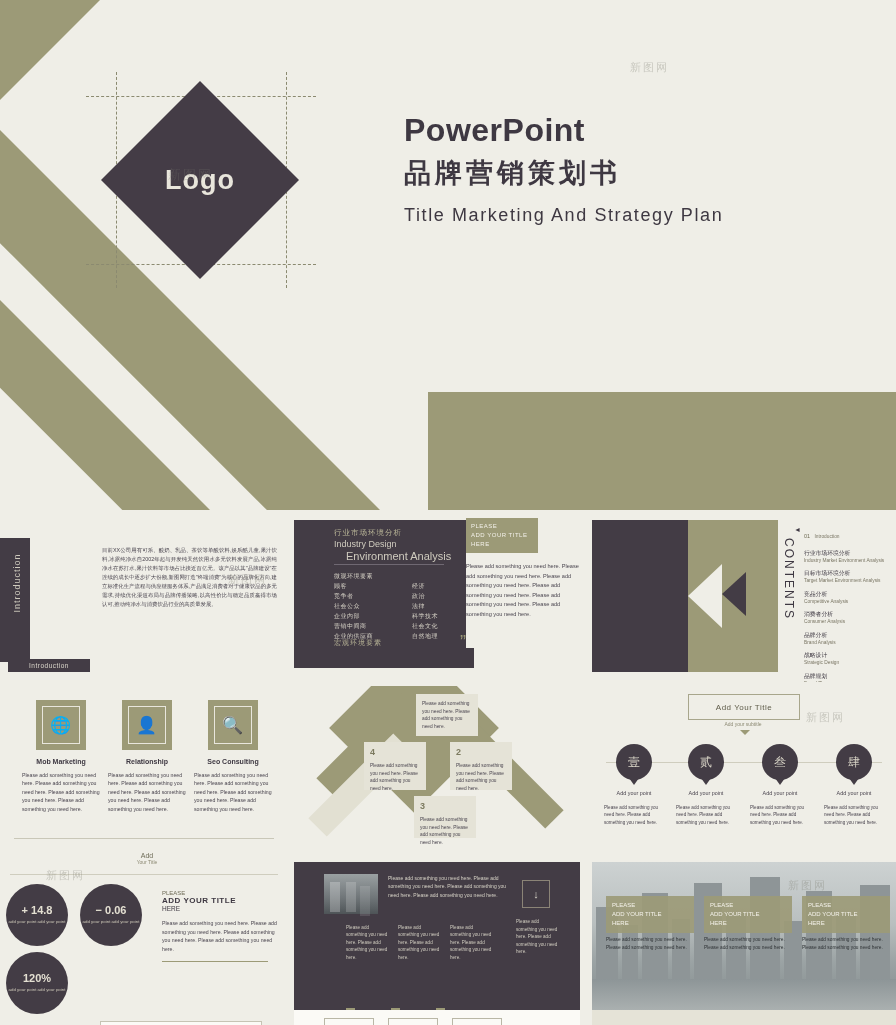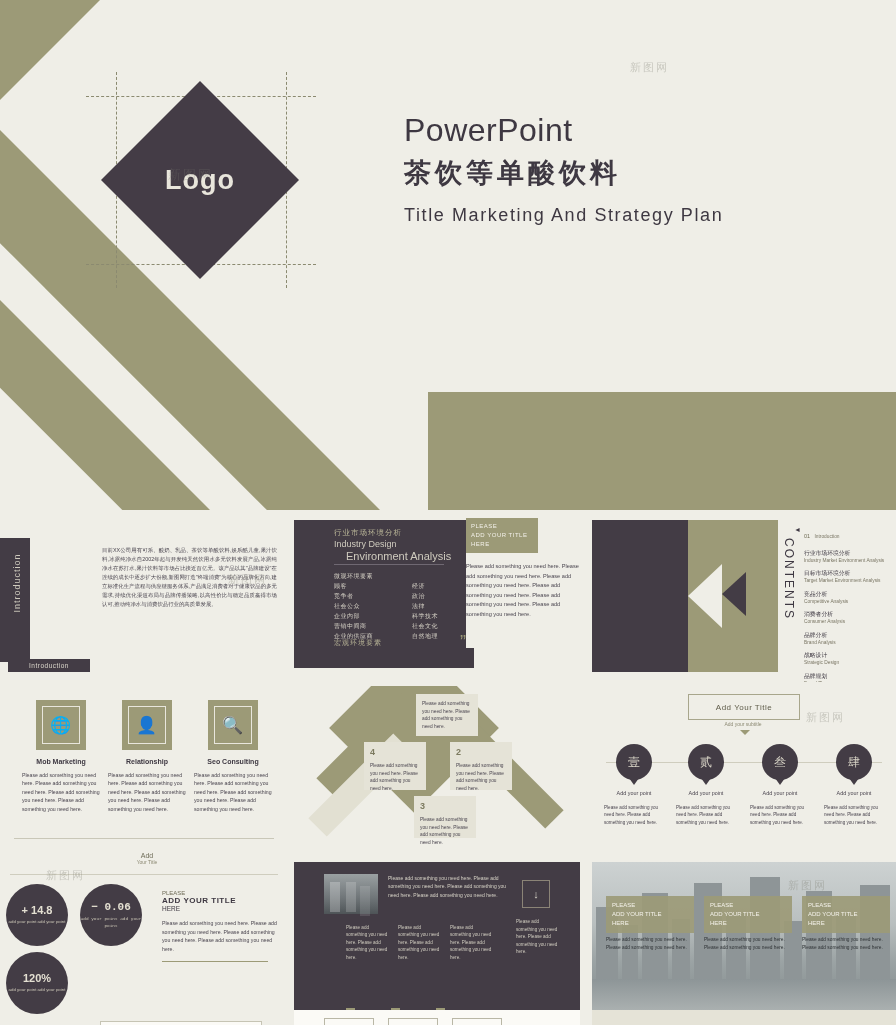"PowerPoint" .t-ppt { font-weight: normal -> bold }
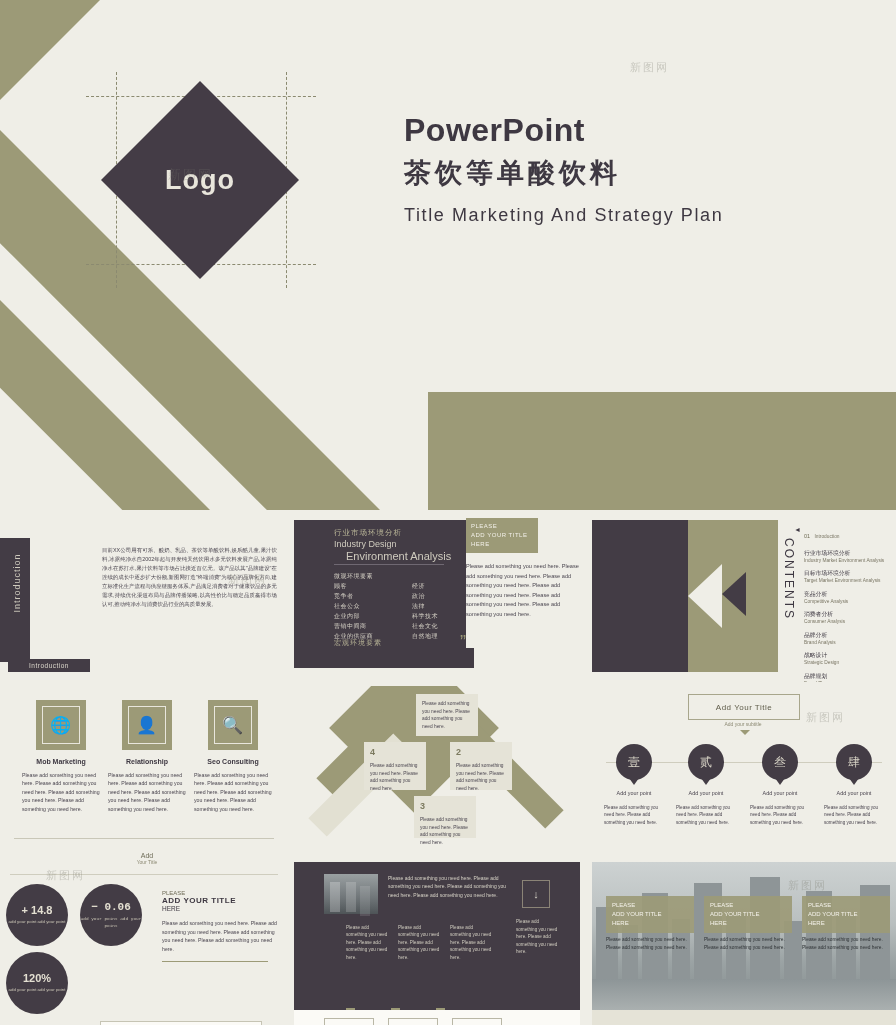"茶饮等单酸饮料" div.t-cn { text: 茶饮等单酸饮料 -> 品牌营销策划书 }
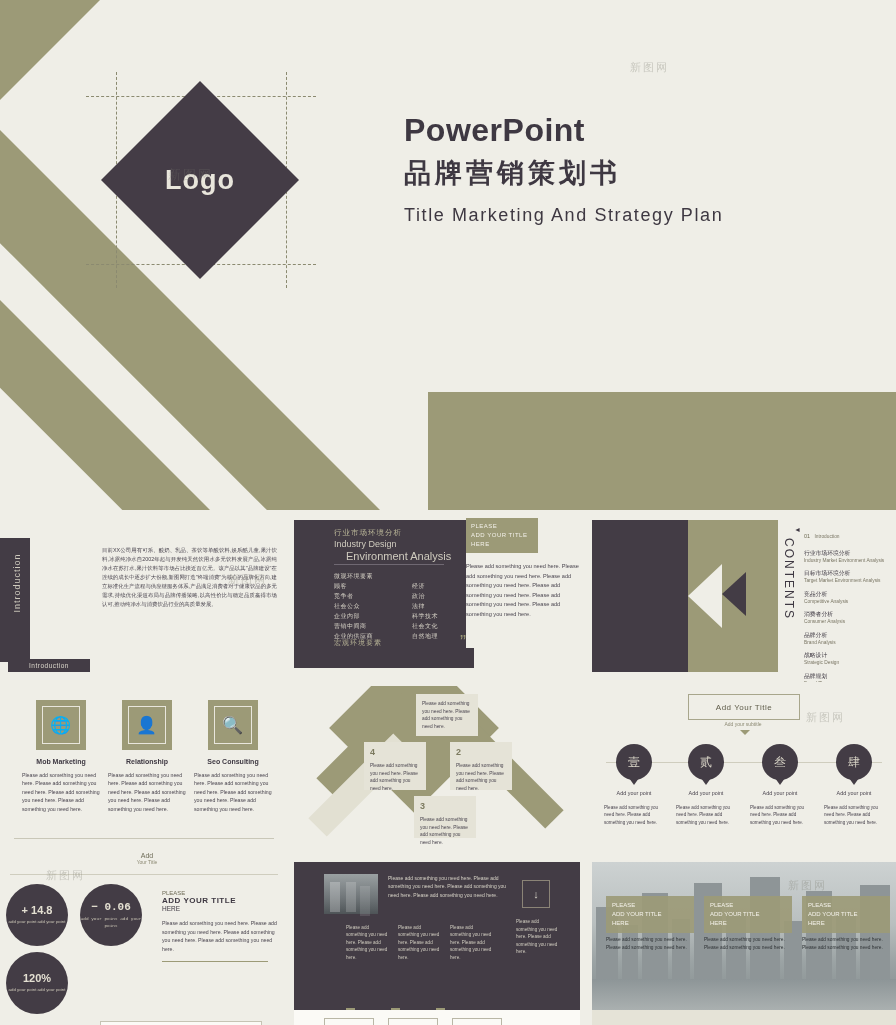"− 0.06" div.circ { font-family: Liberation Mono, monospace -> none }
